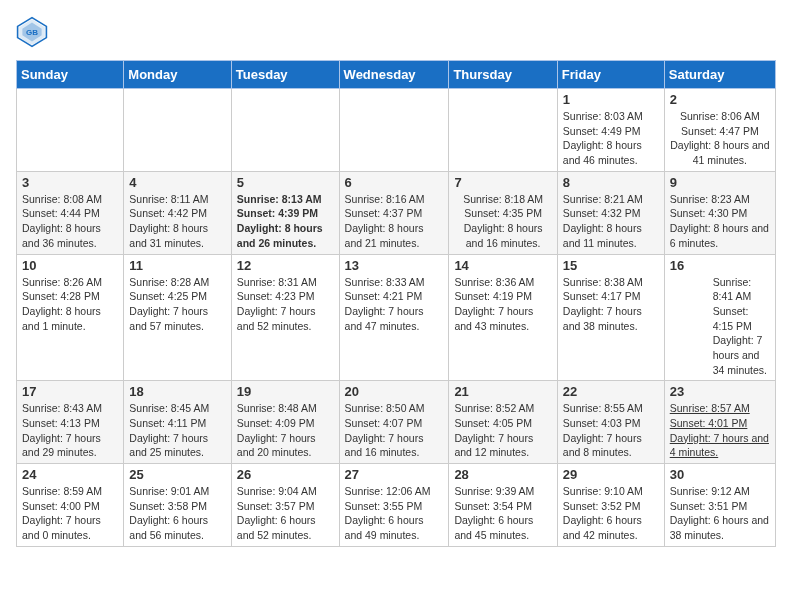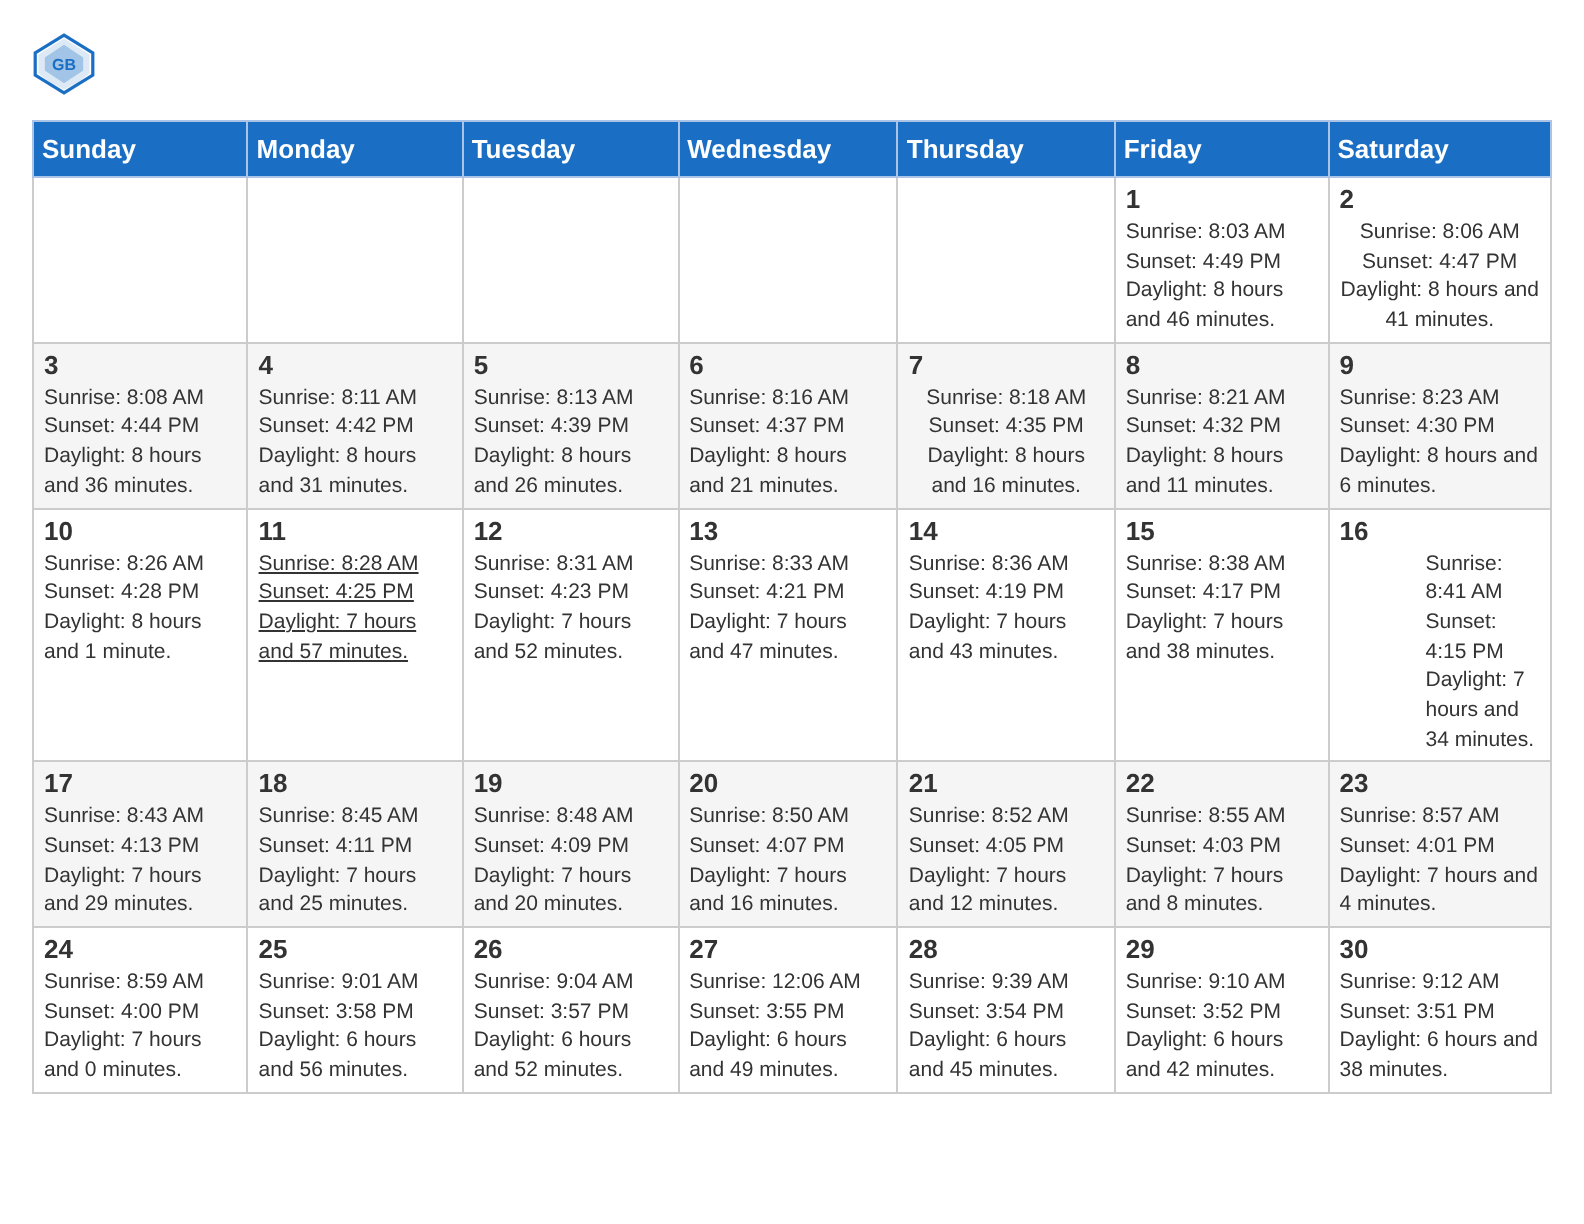"Sunrise: 8:13 AM" div.day-info { font-weight: none -> bold }
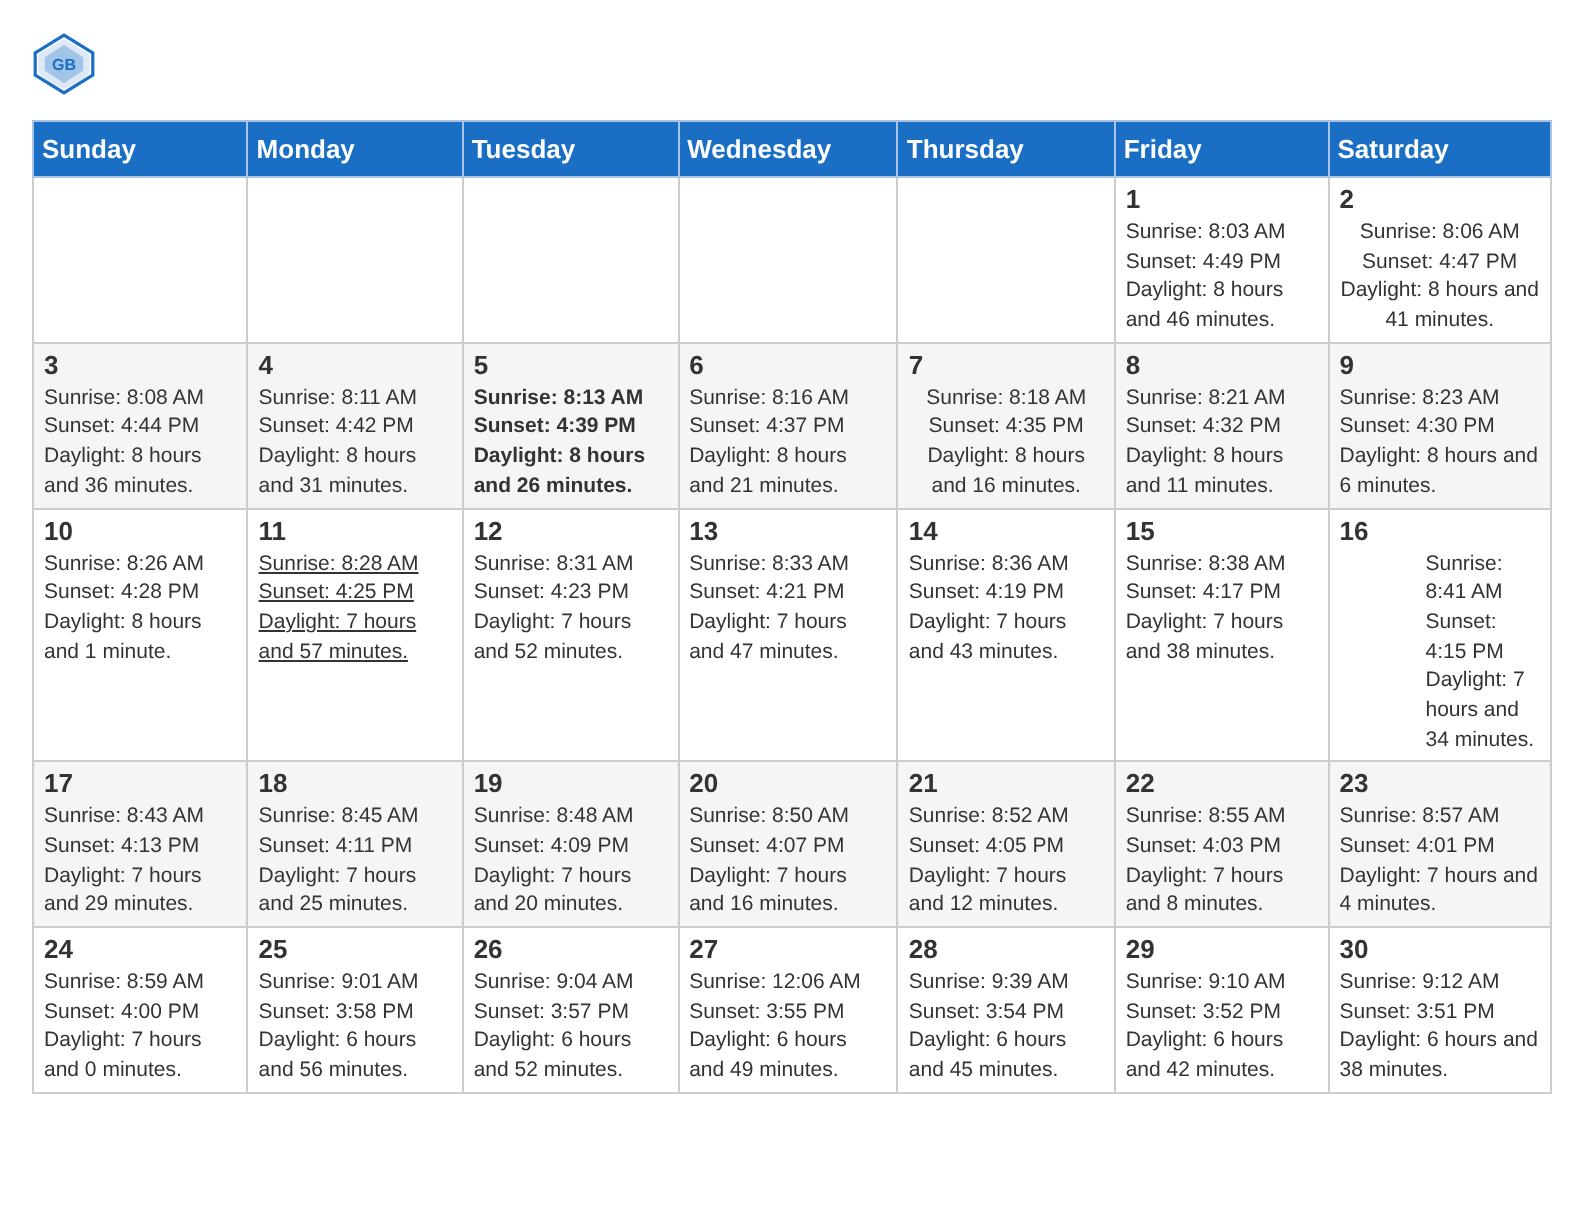"Sunrise: 8:28 AM" div.day-info { text-decoration: underline -> none }
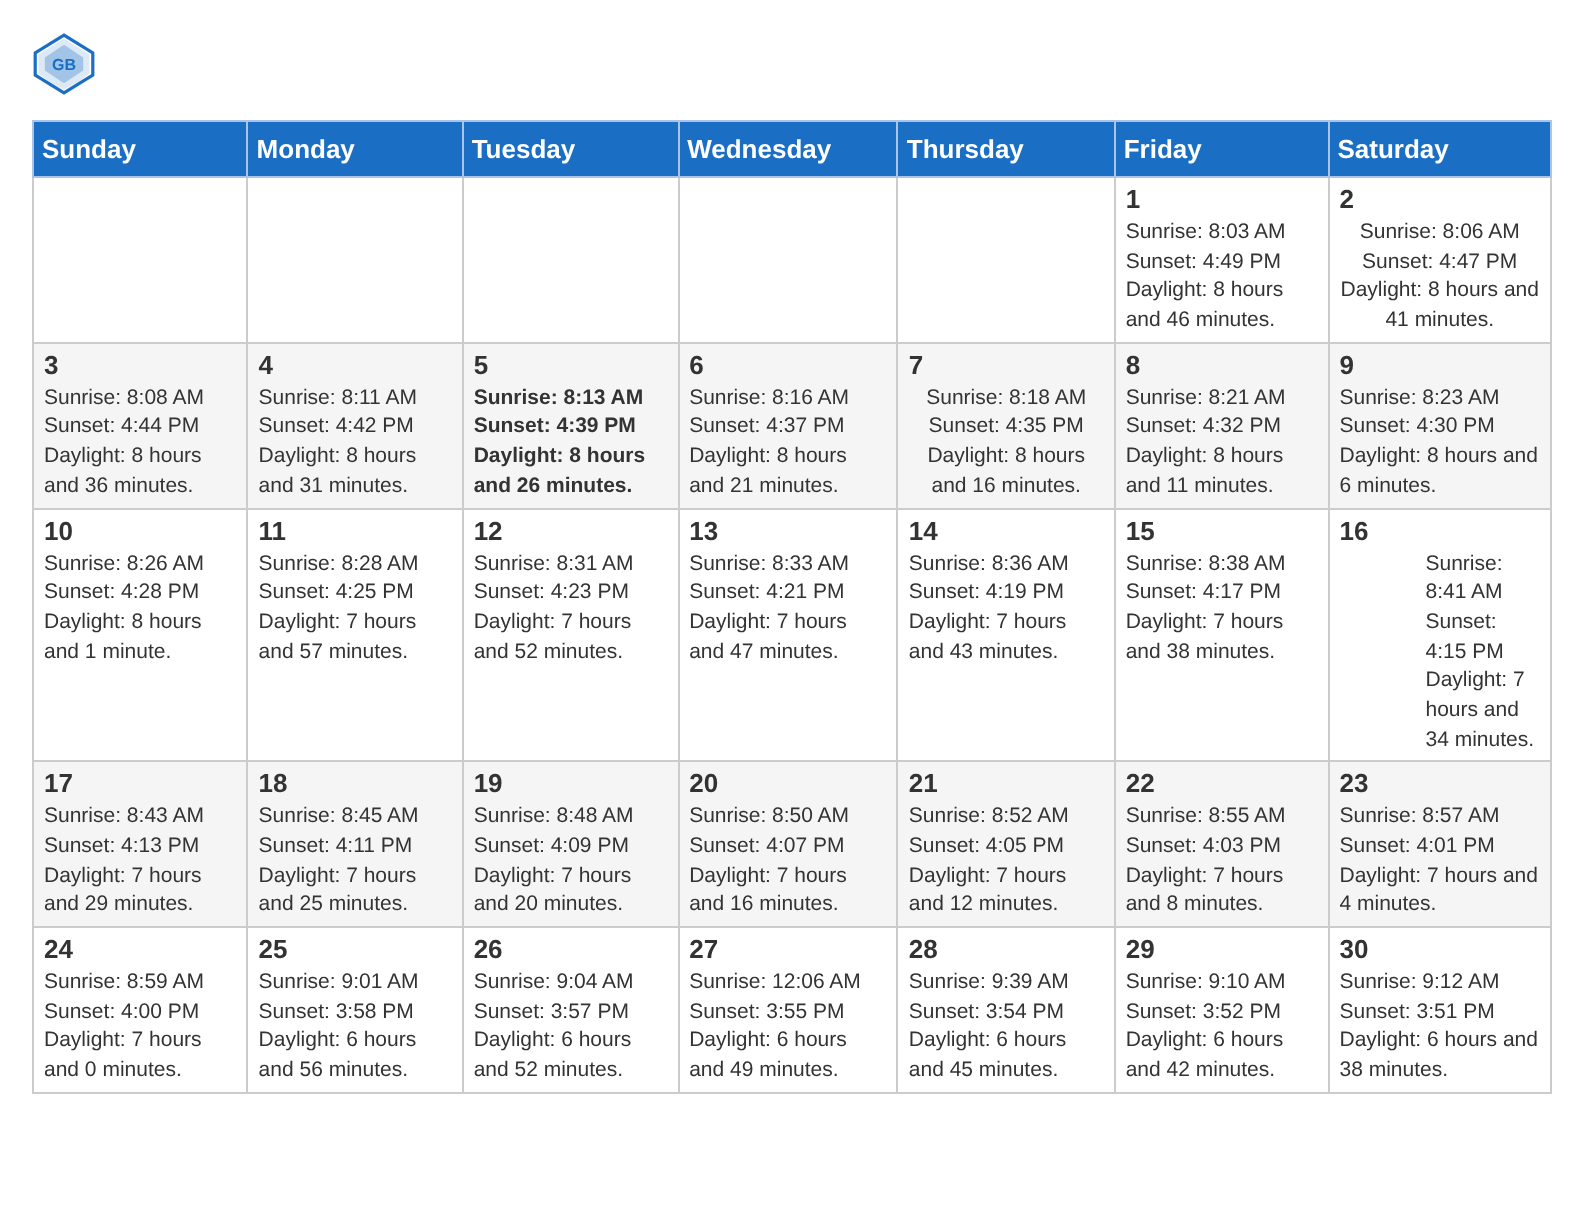"Sunrise: 8:57 AM" div.day-info { text-decoration: none -> underline }
